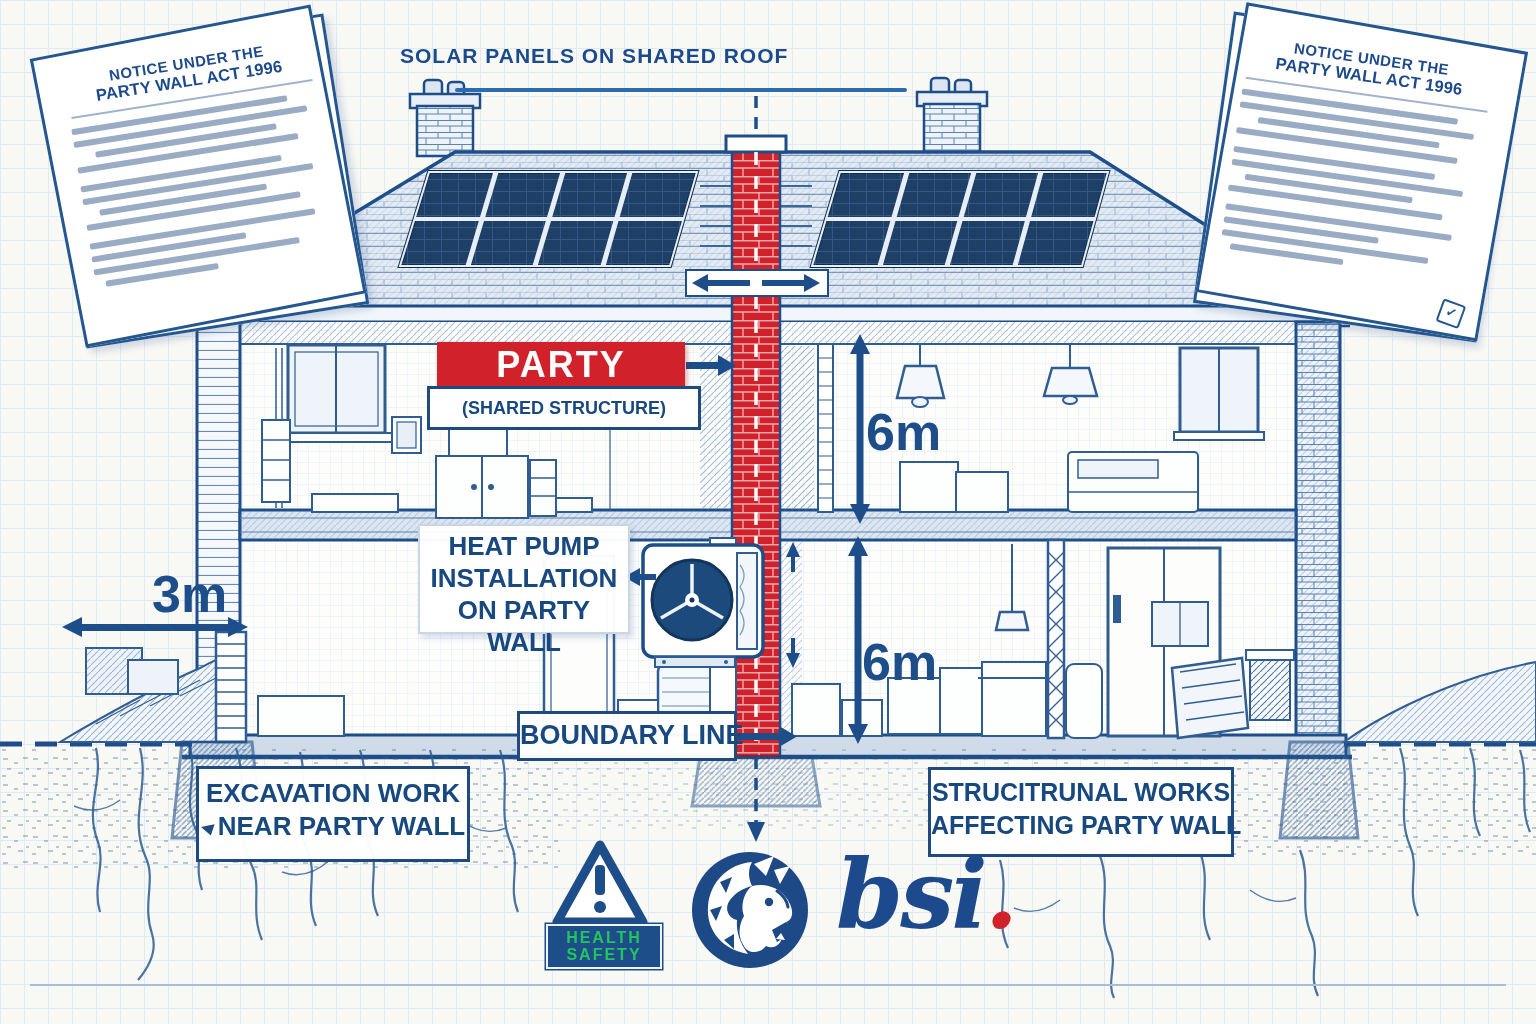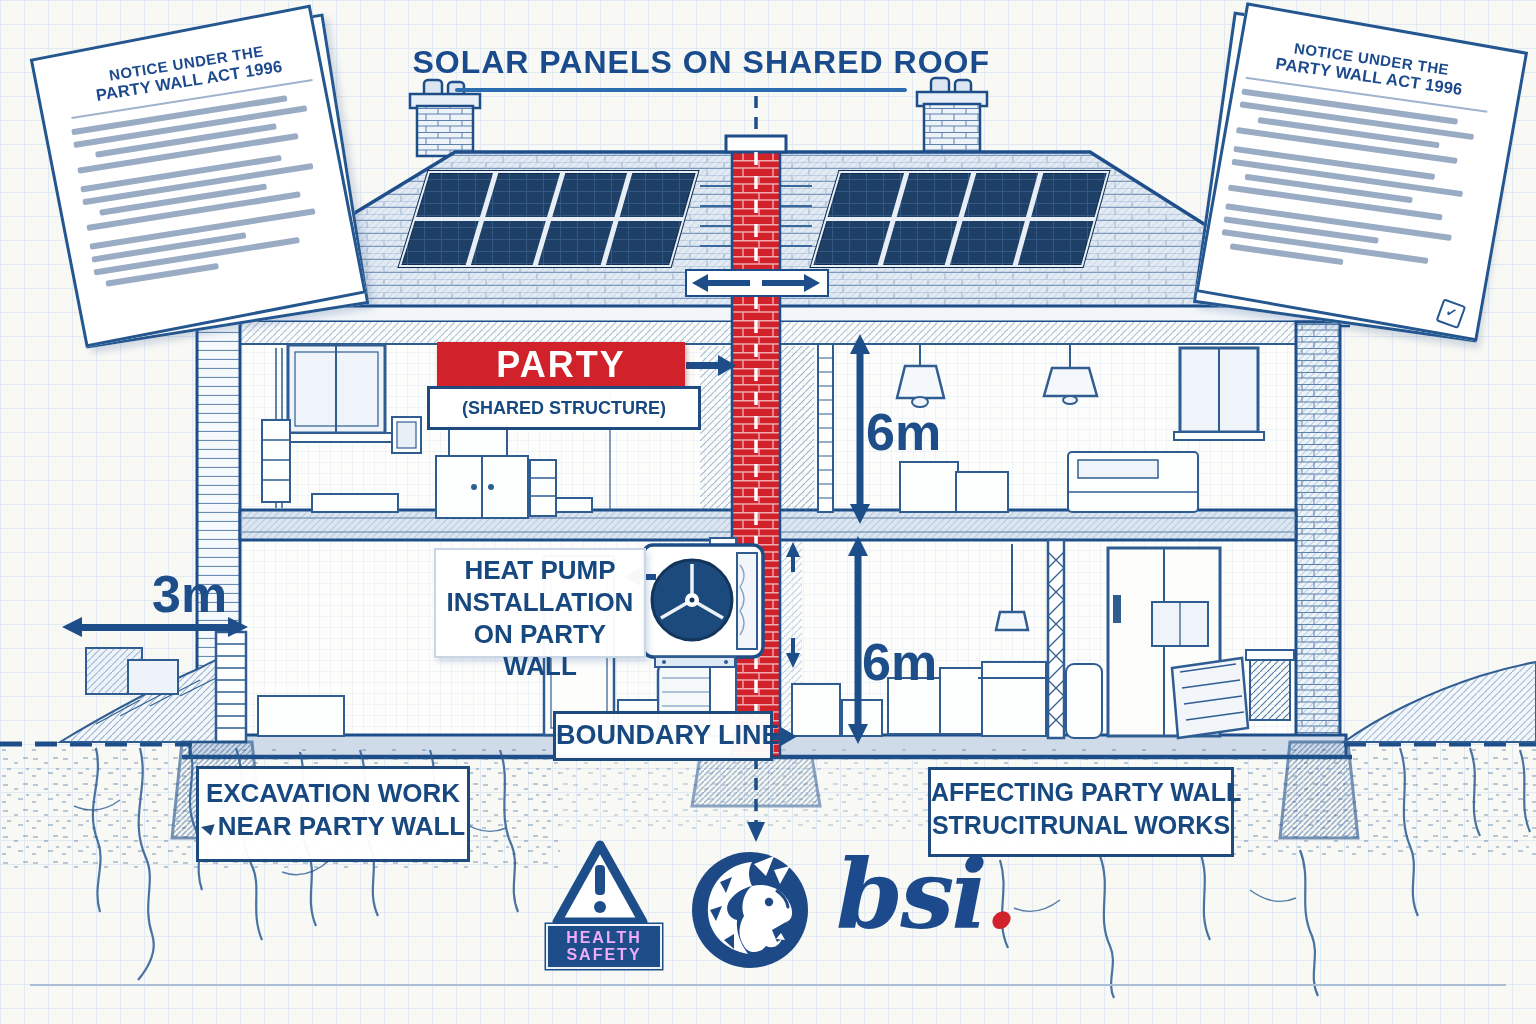"SOLAR PANELS ON SHARED ROOF" .title { font-size: 32px -> 21px; text-align: right -> left }
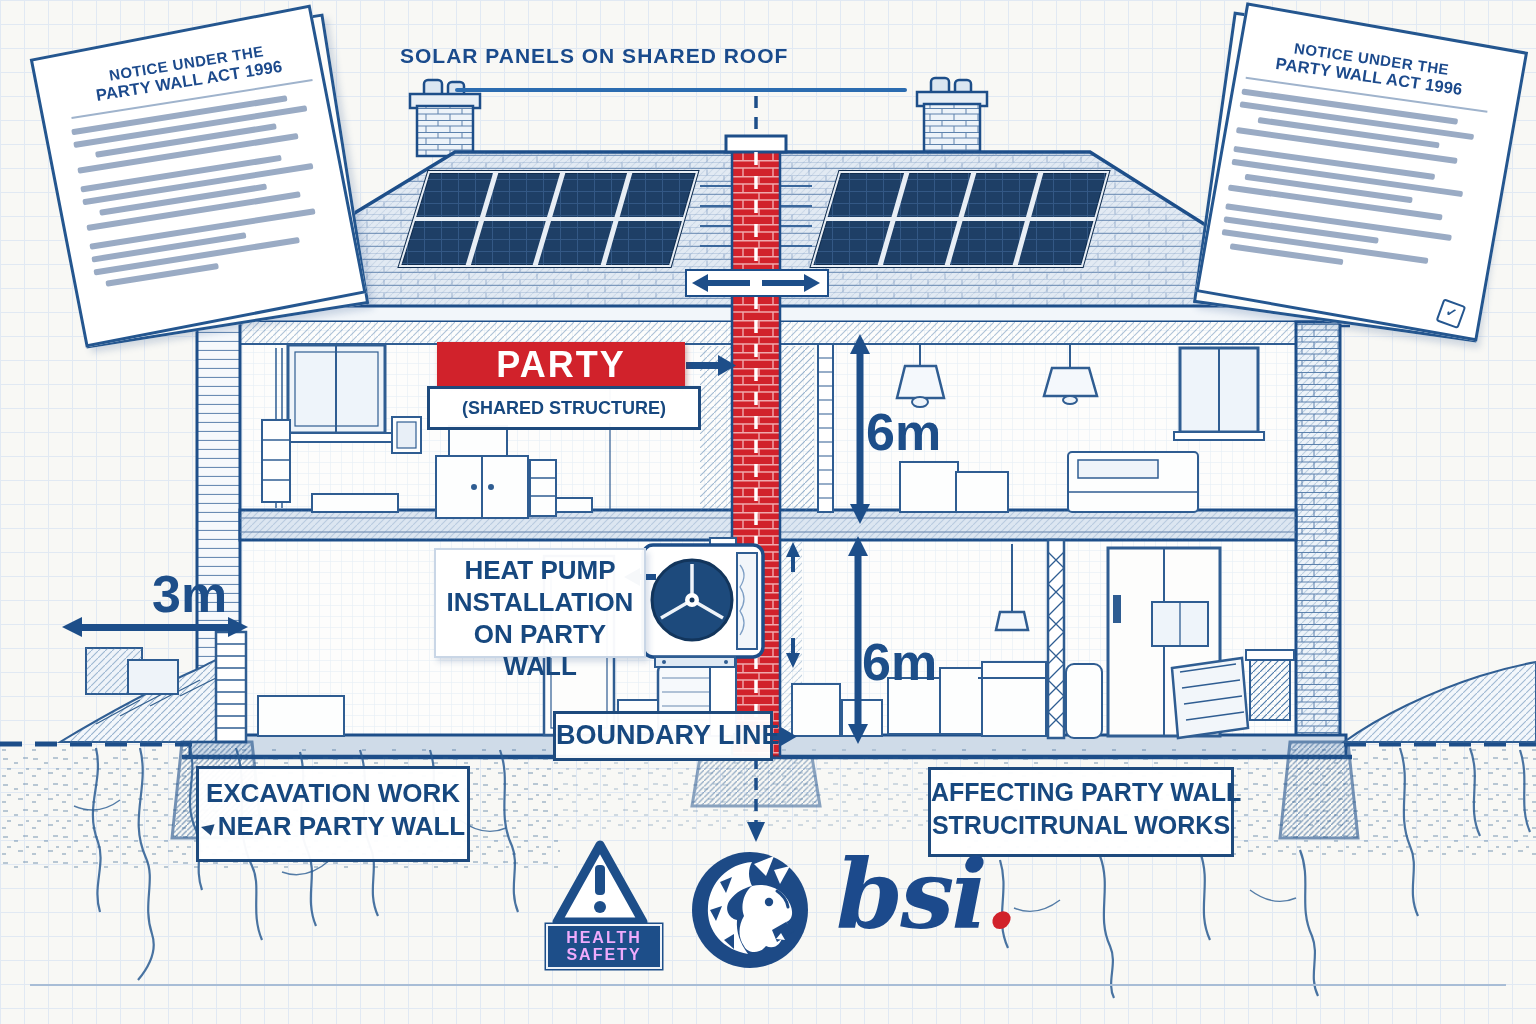"HEAT PUMP" .hp-box { left: 434px -> 418px; margin-top: 24px -> none }
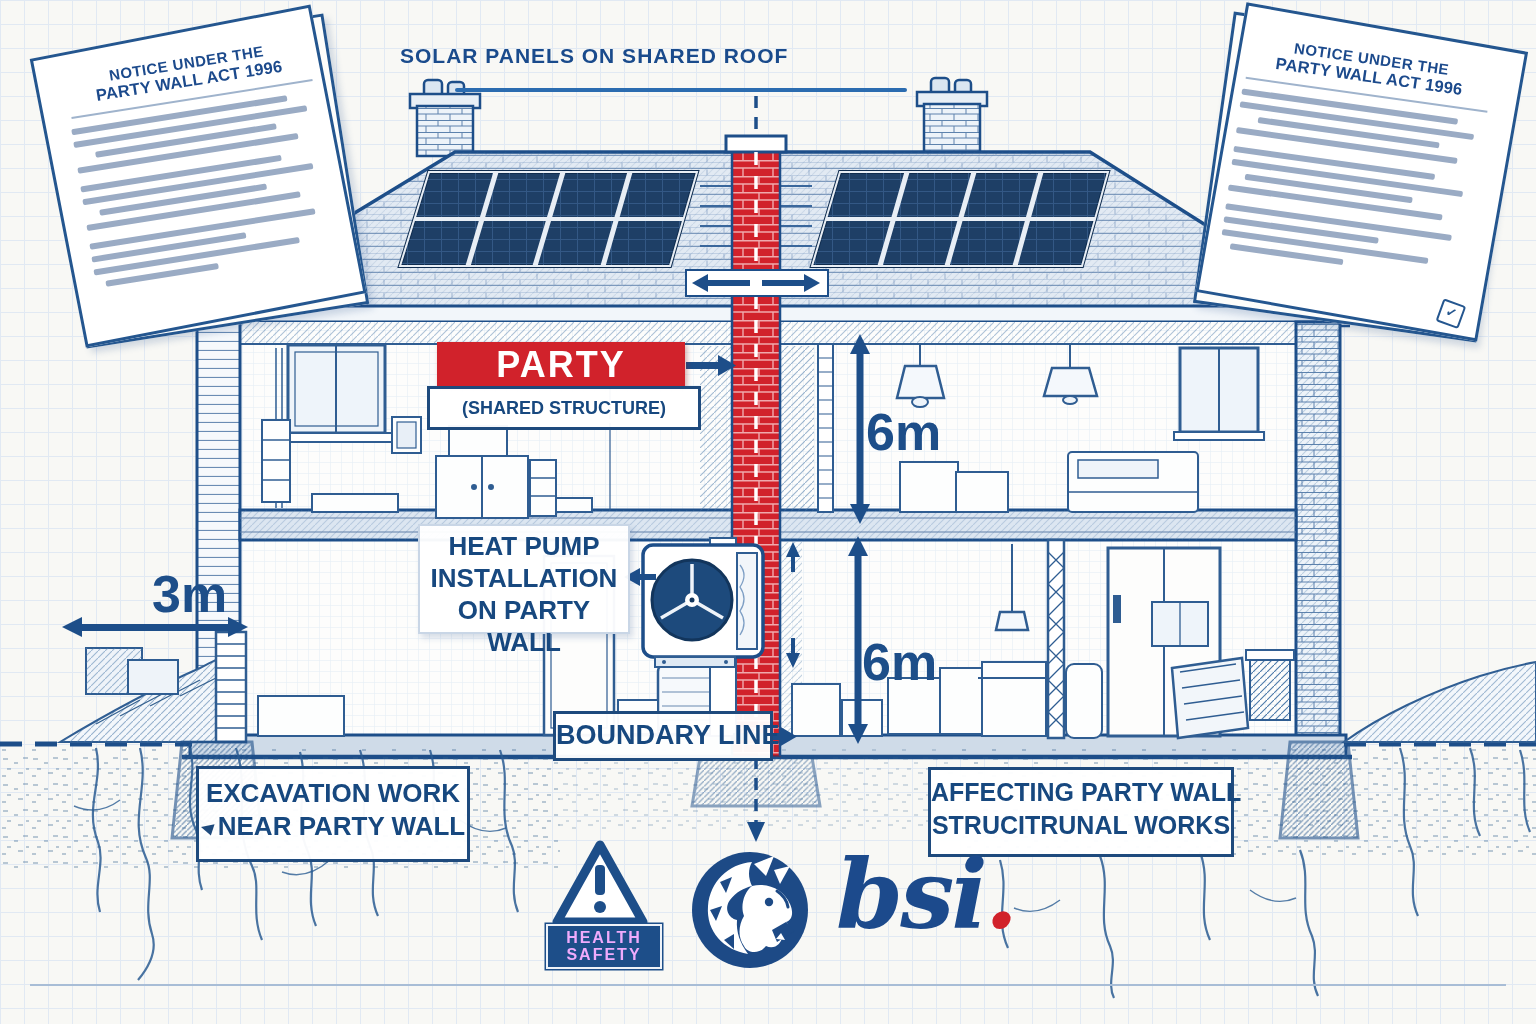"BOUNDARY LINE" .bl-box { margin-left: 36px -> none }
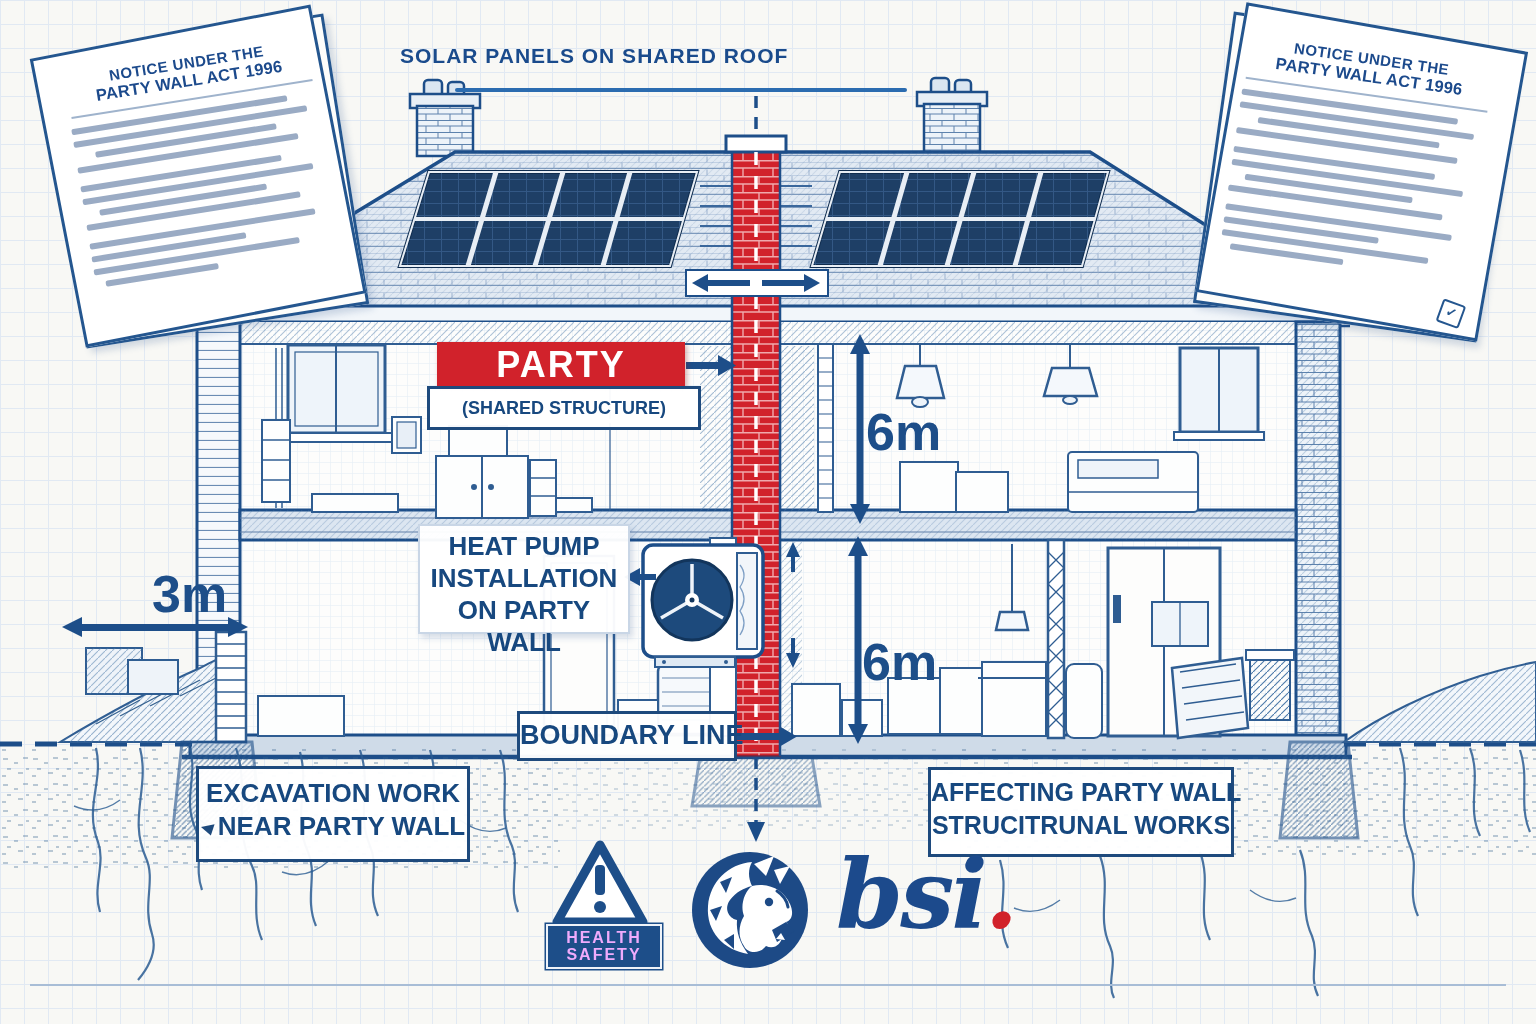"AFFECTING PARTY WALL" div { order: before "STRUCITRUNAL WORKS" -> after "STRUCITRUNAL WORKS" }
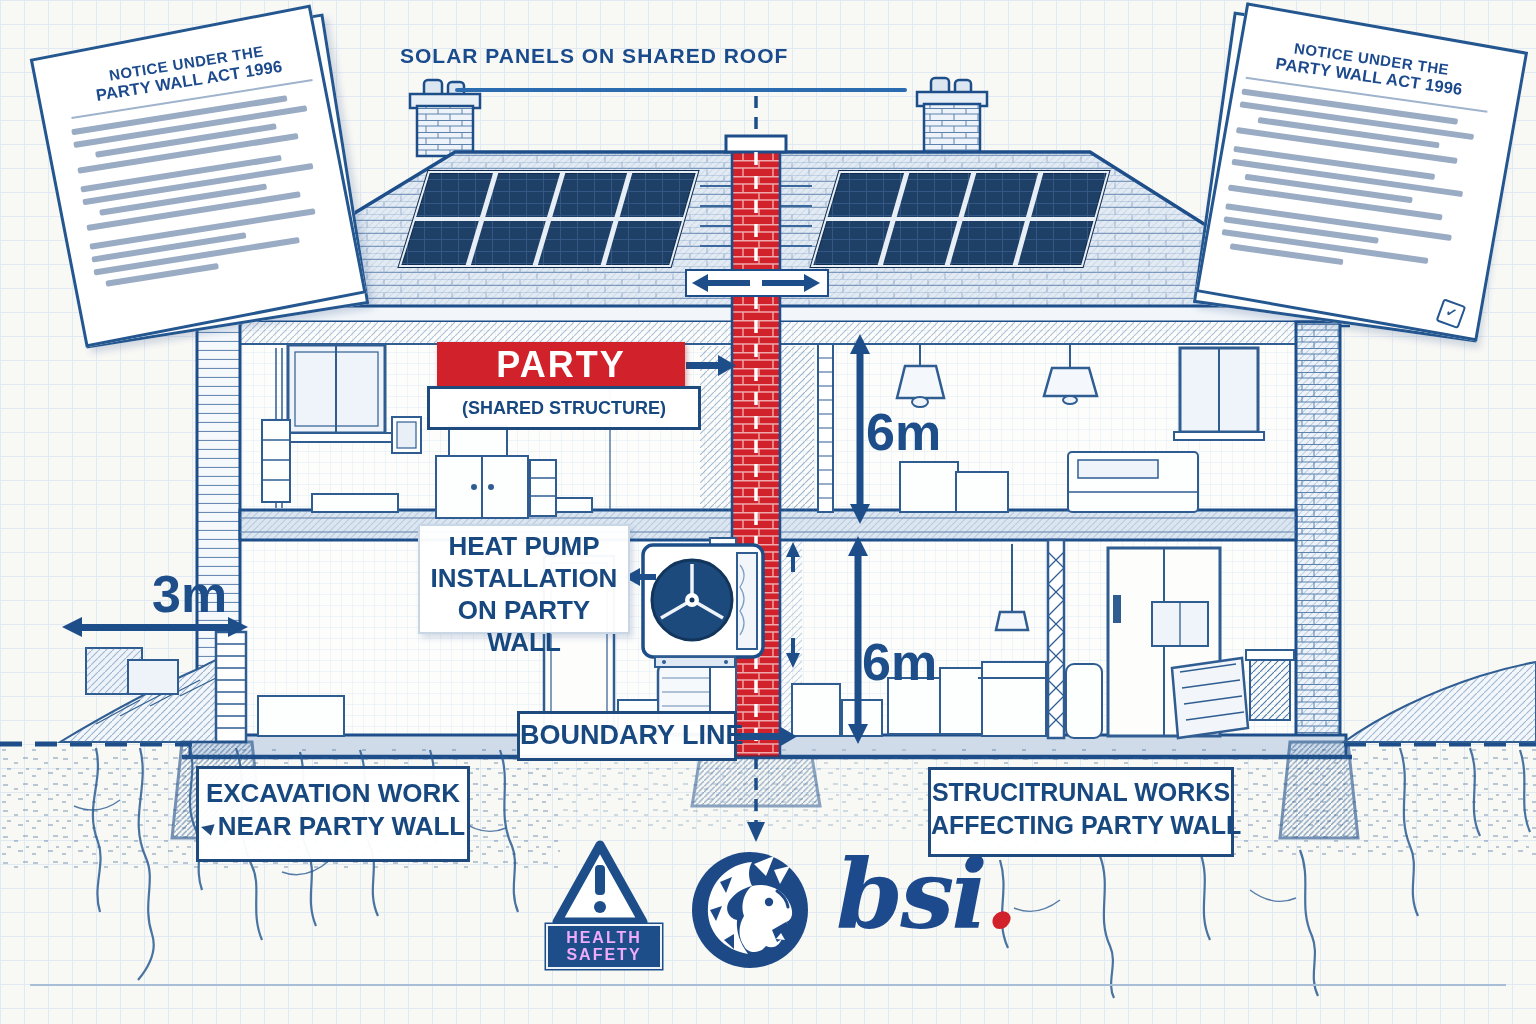"HEALTH" .hs-banner { color: #f0abfc -> #22c55e }
